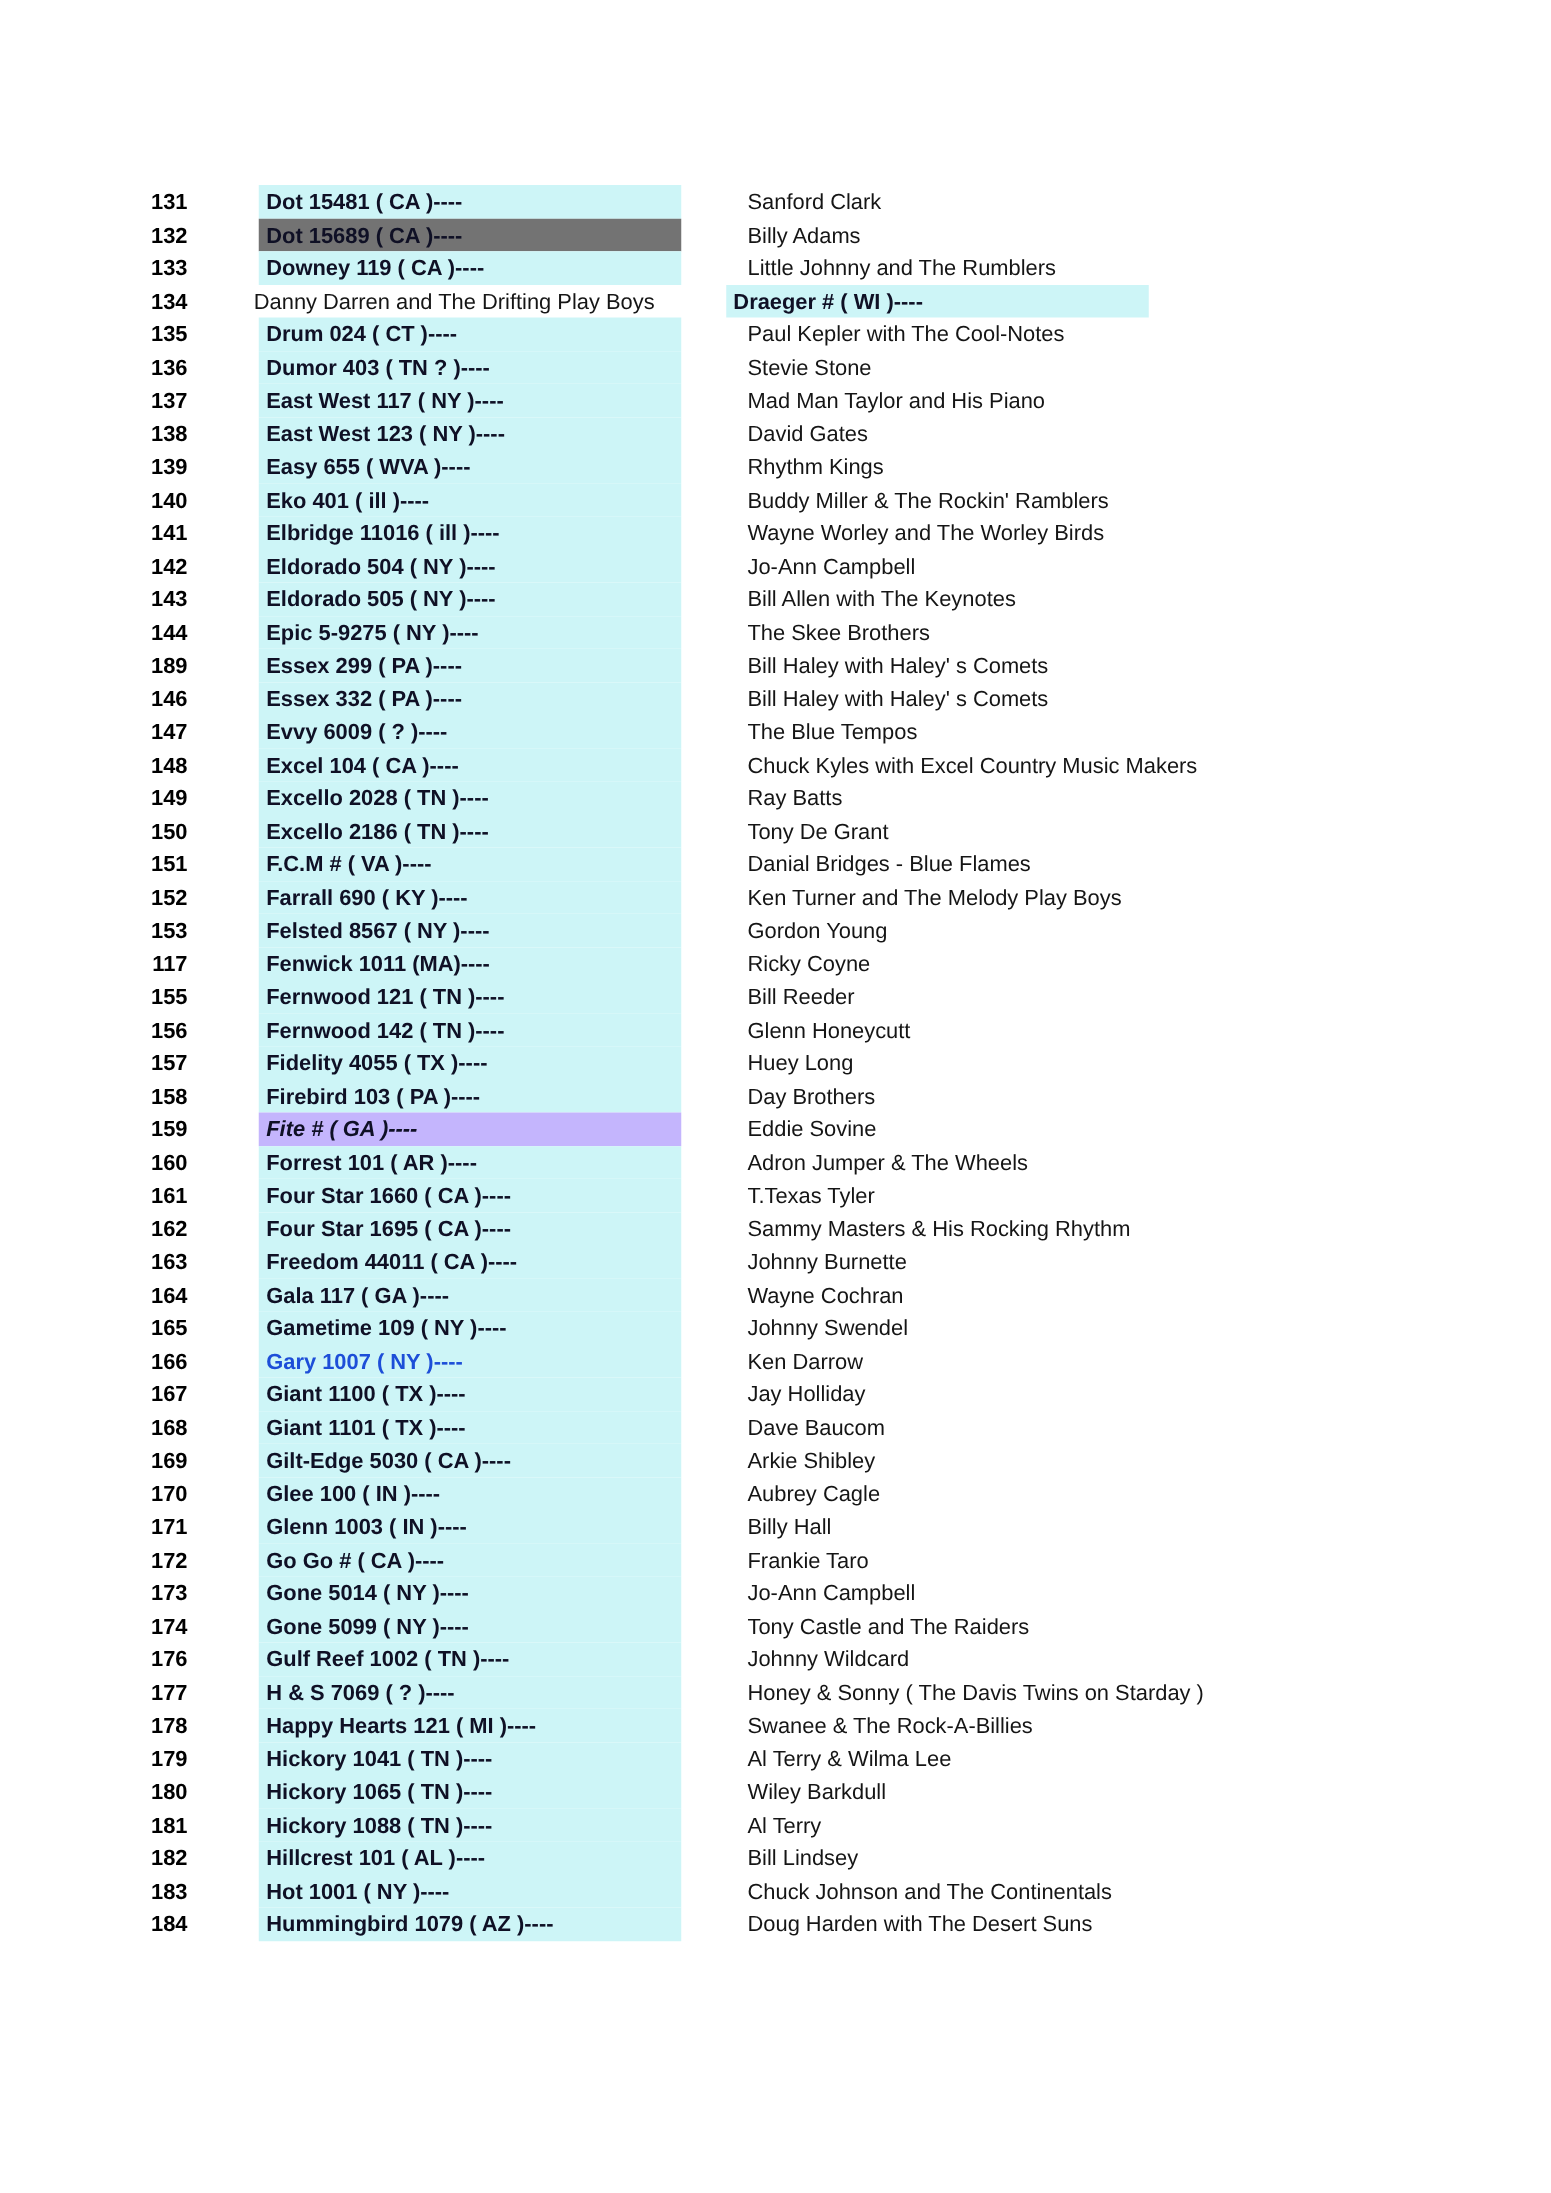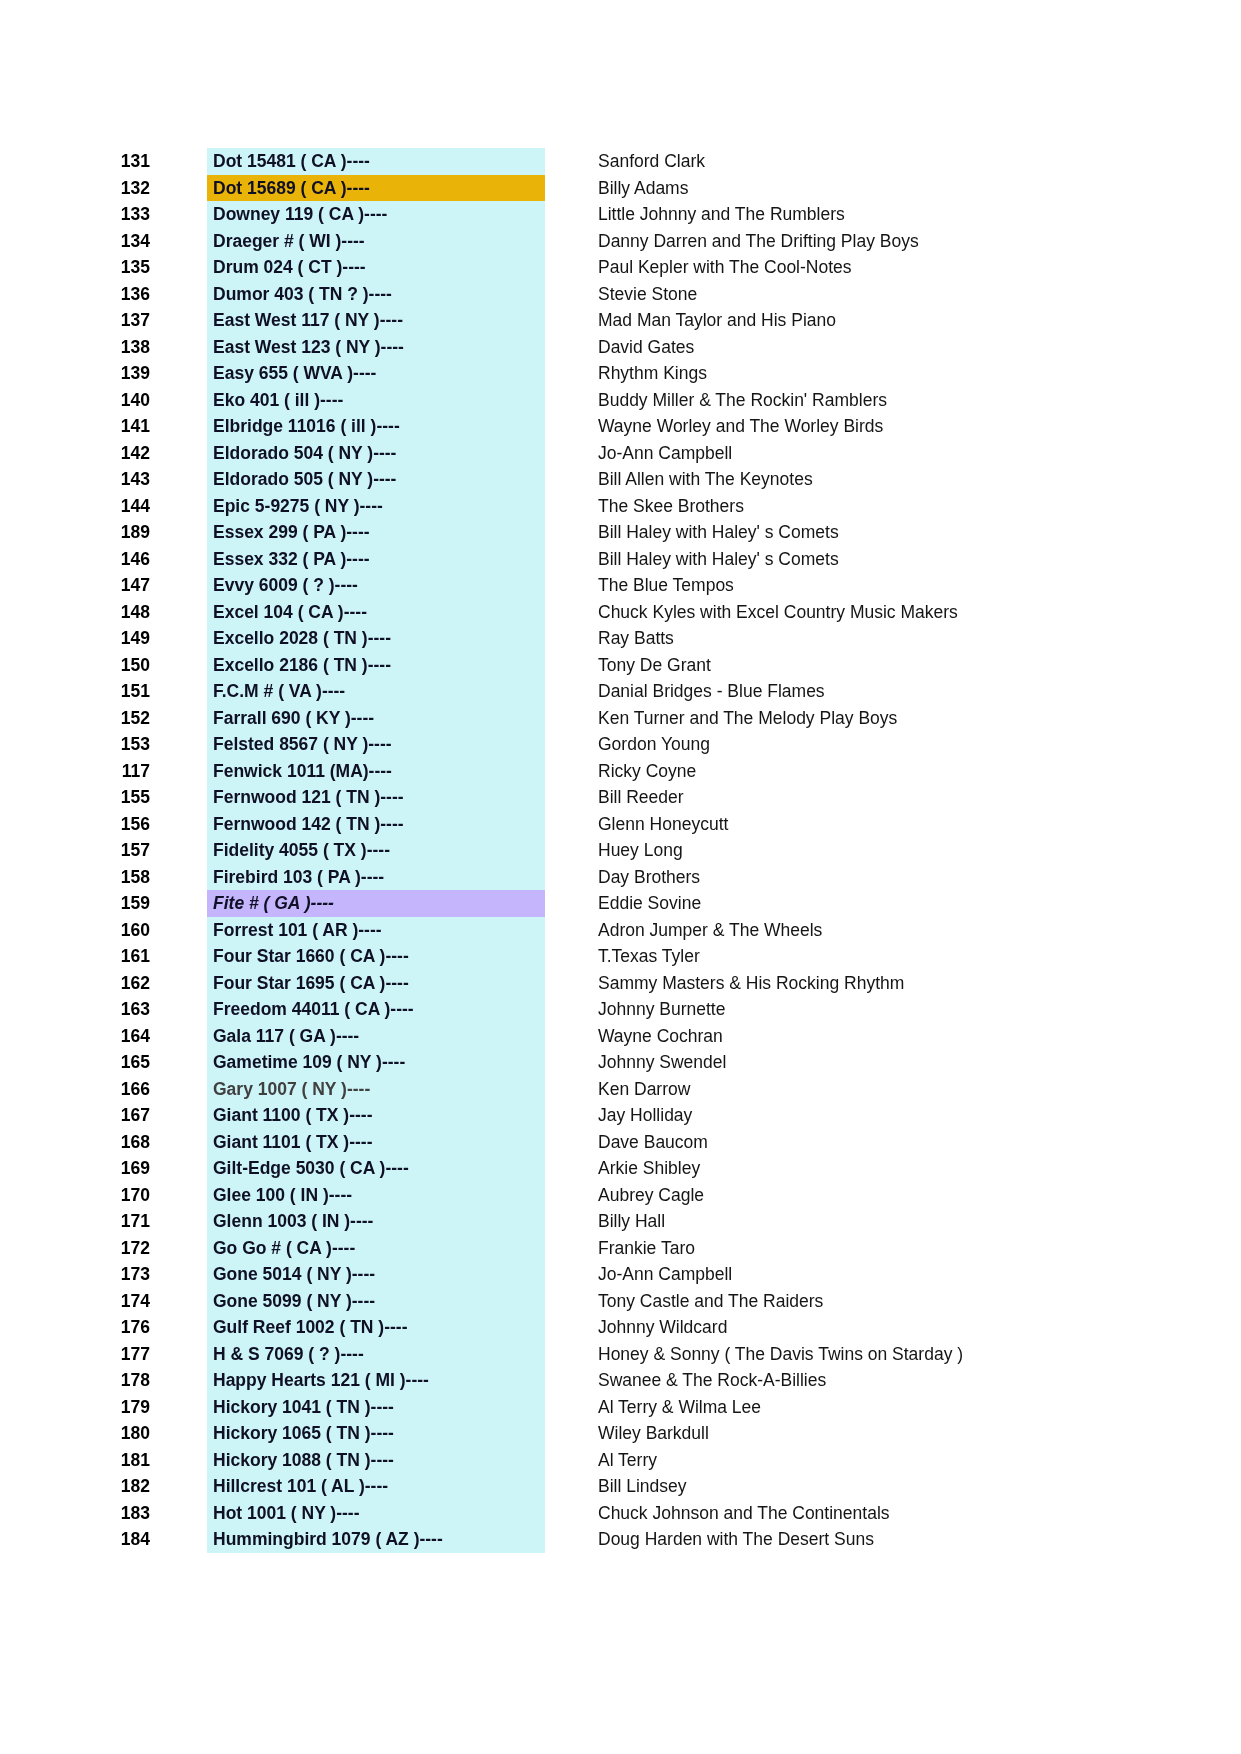"Dot 15689 ( CA )----" div.cell { background: #eab308 -> #737373 }
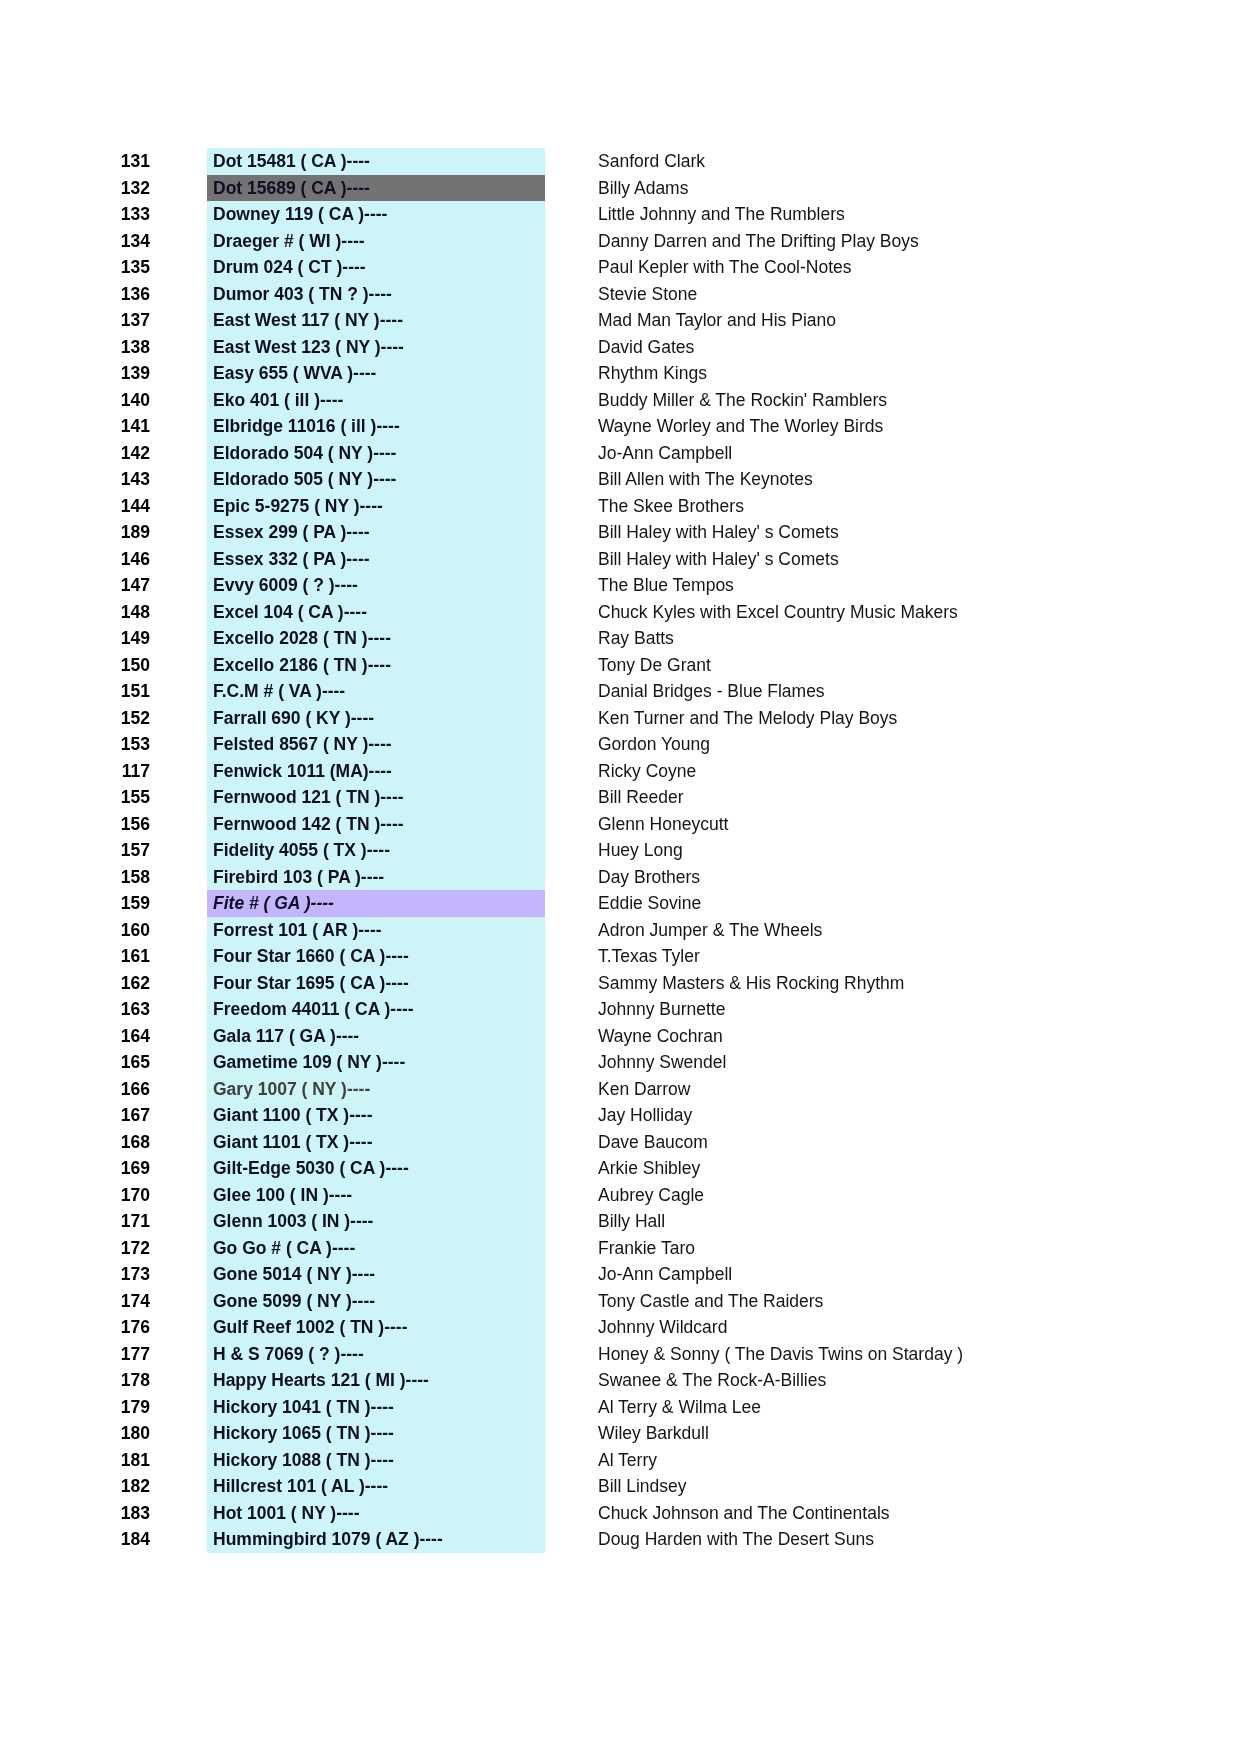"Draeger # ( WI )----" div.cell { order: before "Danny Darren and The Drifting" -> after "Danny Darren and The Drifting" }
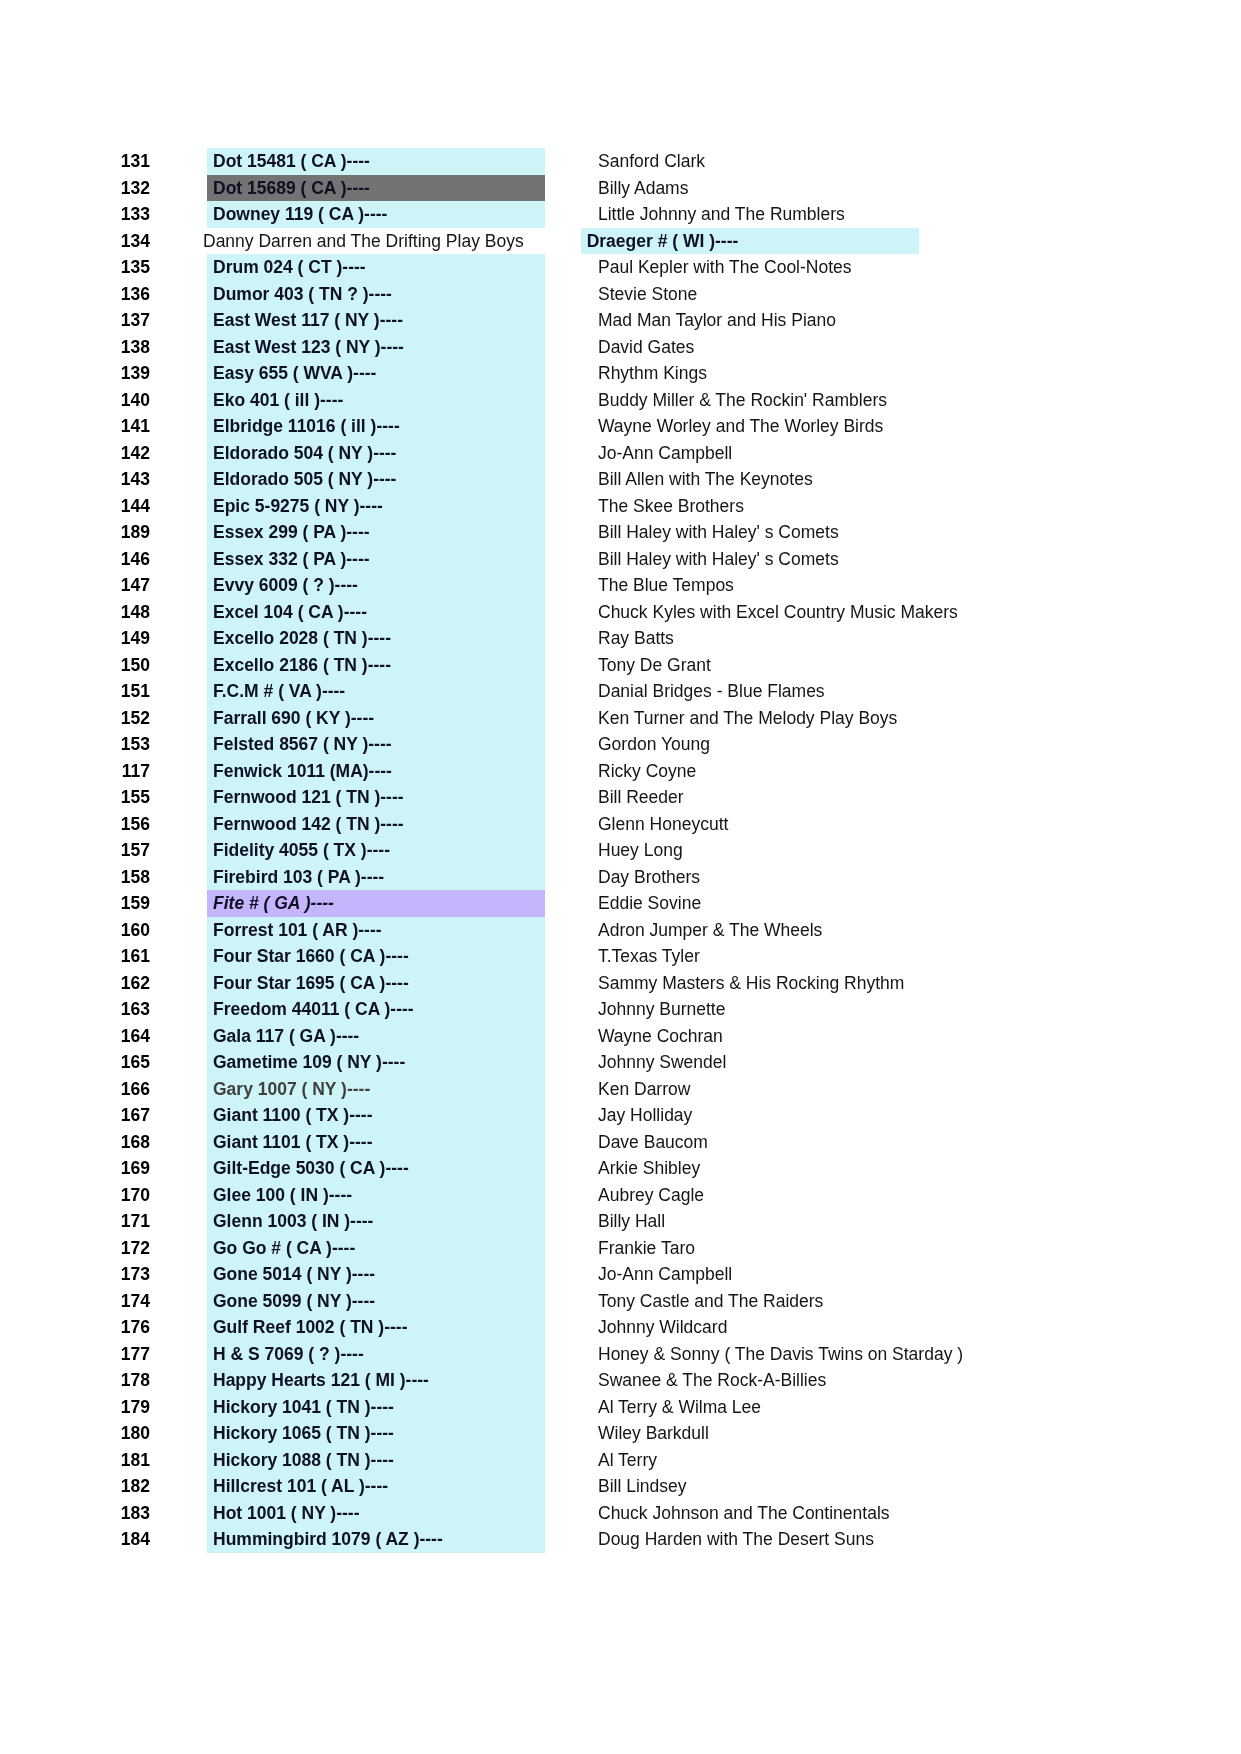"Gary 1007 ( NY )----" div.cell { color: #404040 -> #1d4ed8 }
